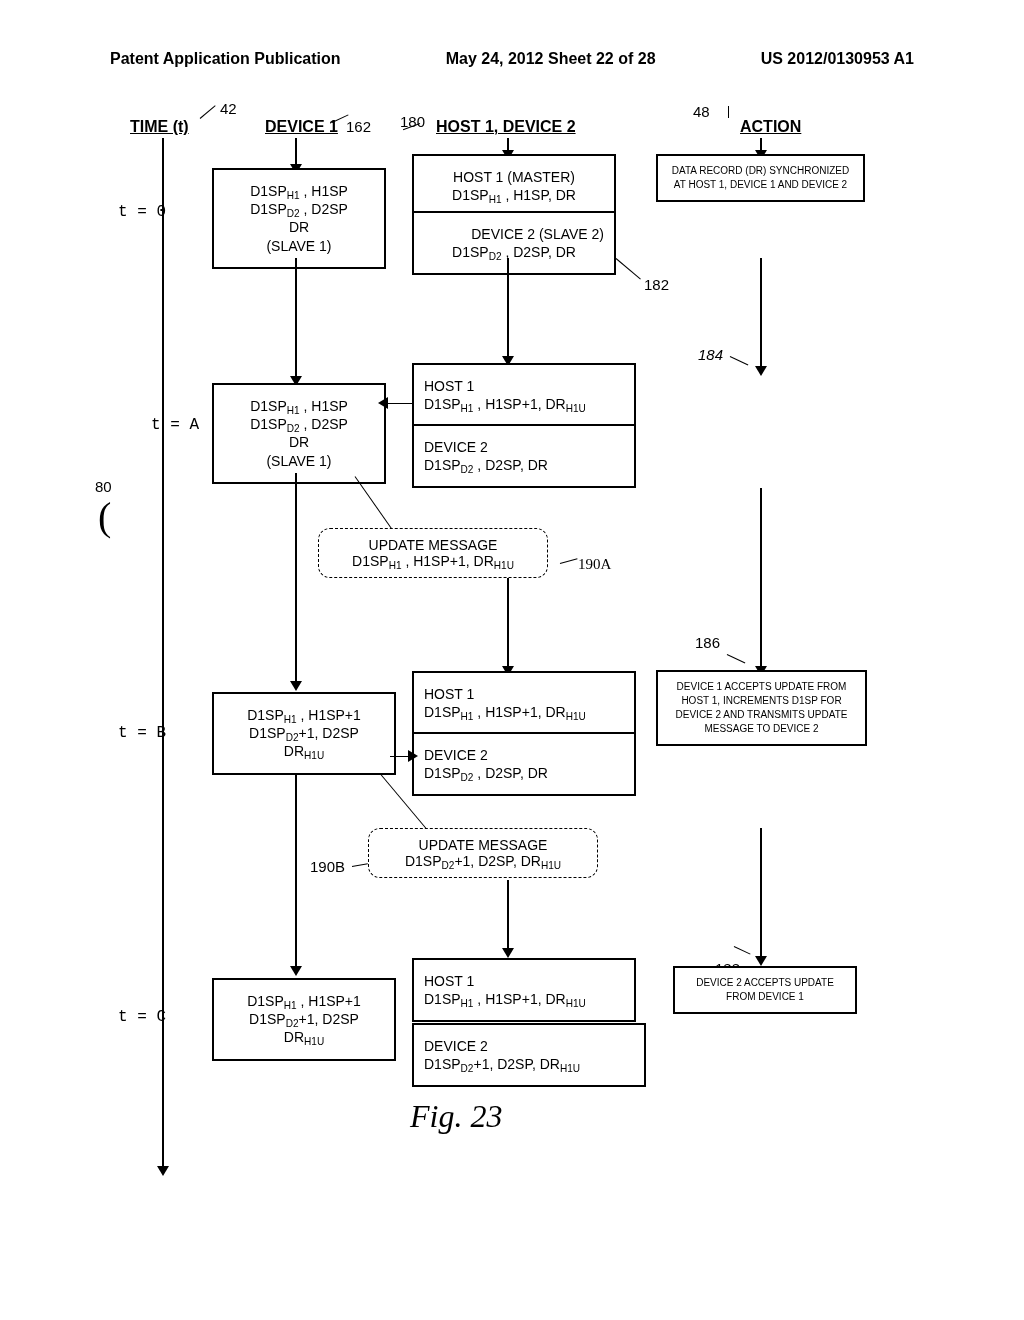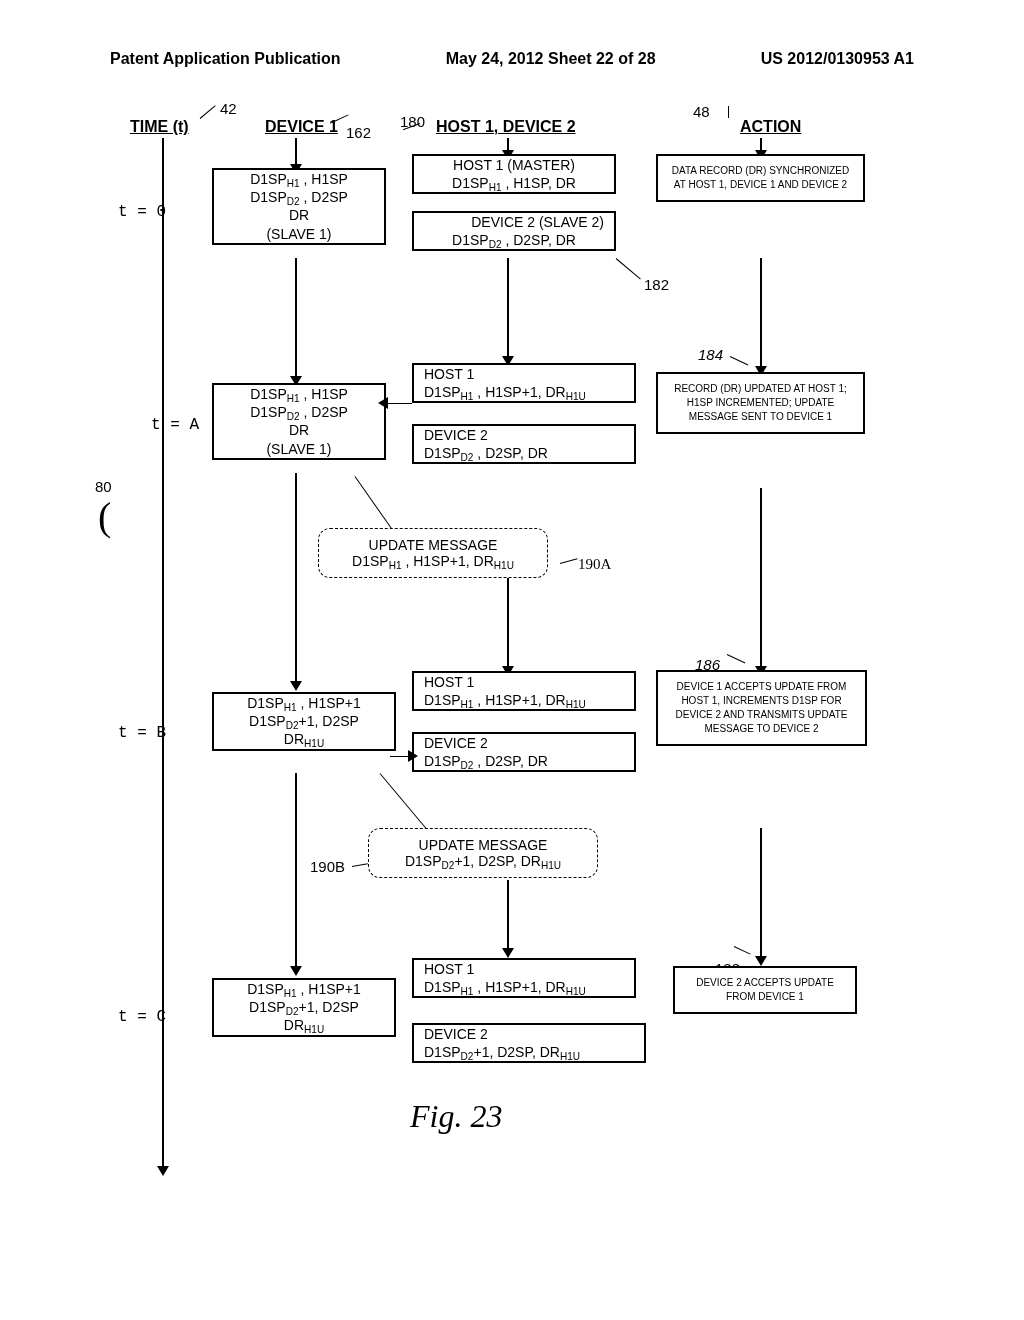"162" span.ref-label { top: 16px -> 10px }
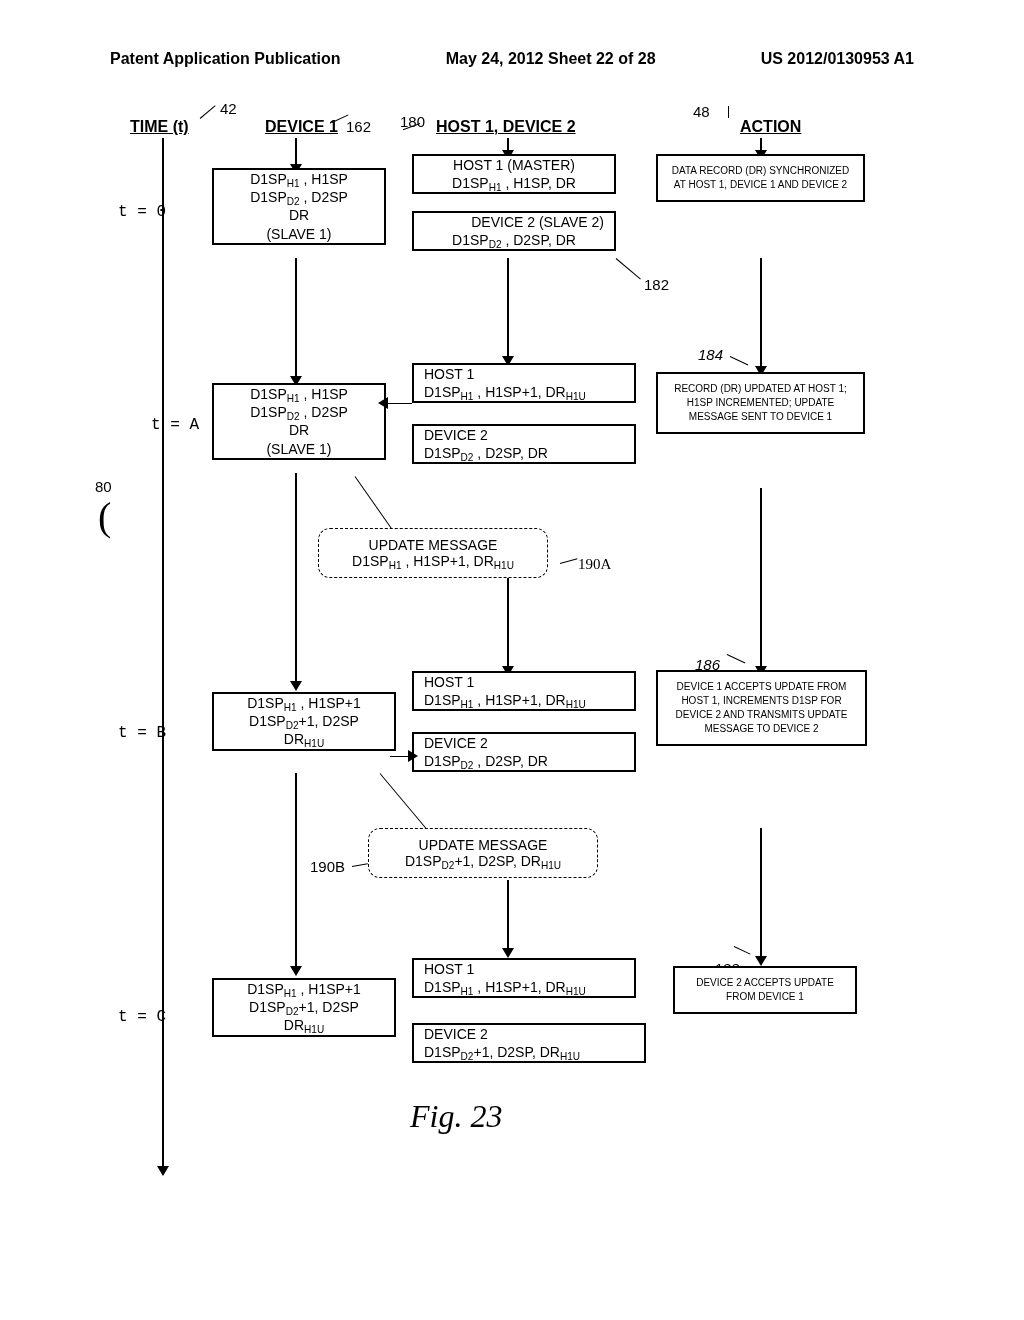"HOST 1 (MASTER)" .box { padding: 0 10px -> 12px 10px }
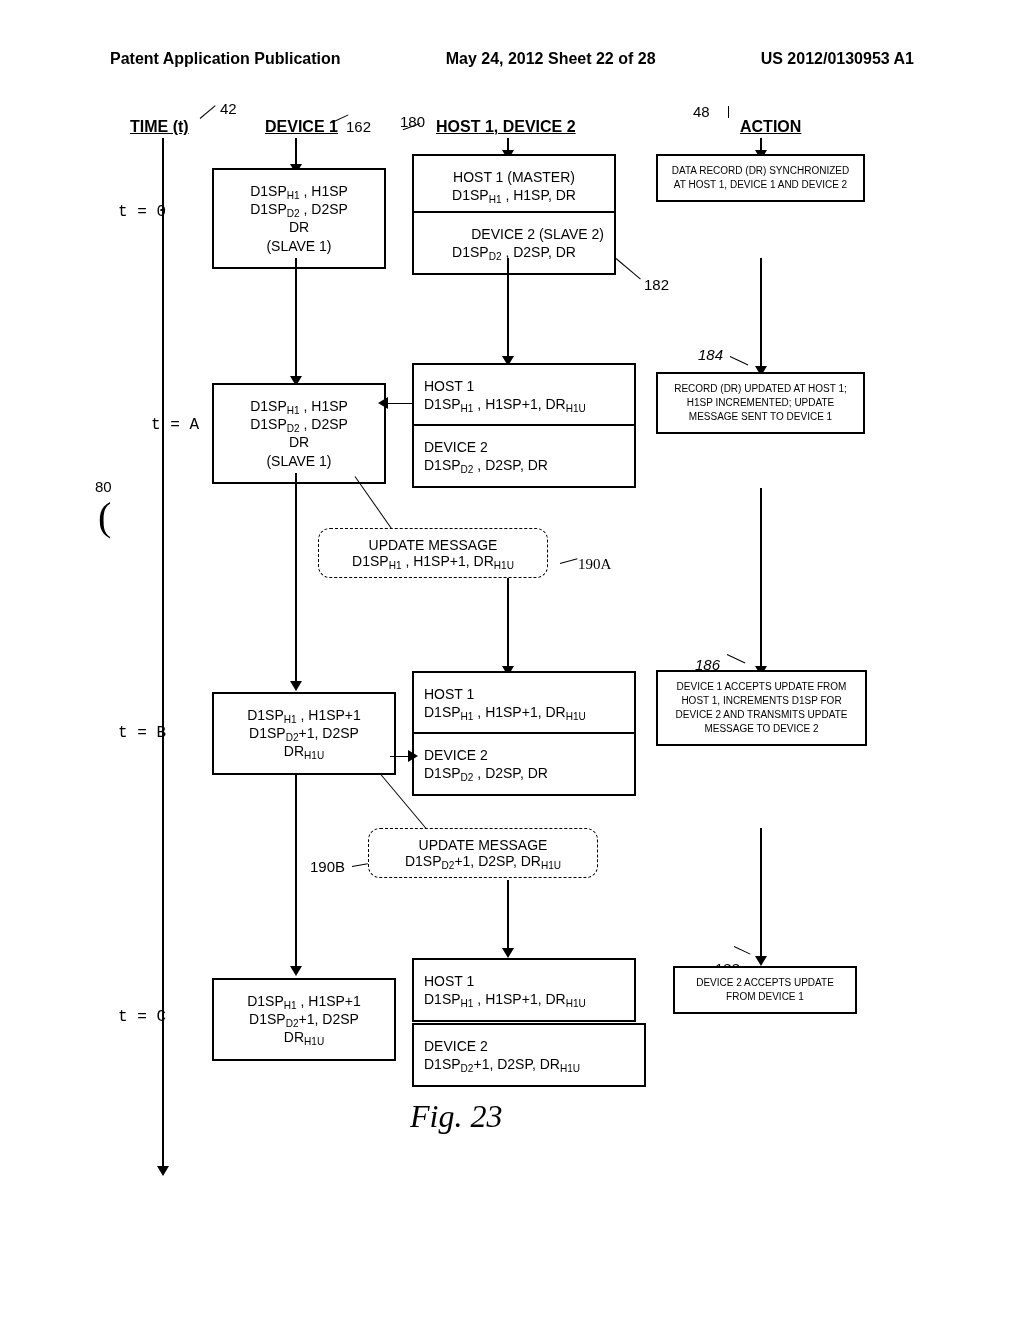"RECORD (DR) UPDATED AT HOST" div.action-box { html: <div>RECORD (DR) UPDATED AT HOST 1; H1SP INCREMENTED; UPDATE MESSAGE SENT TO DEVICE 1</div> -> none }
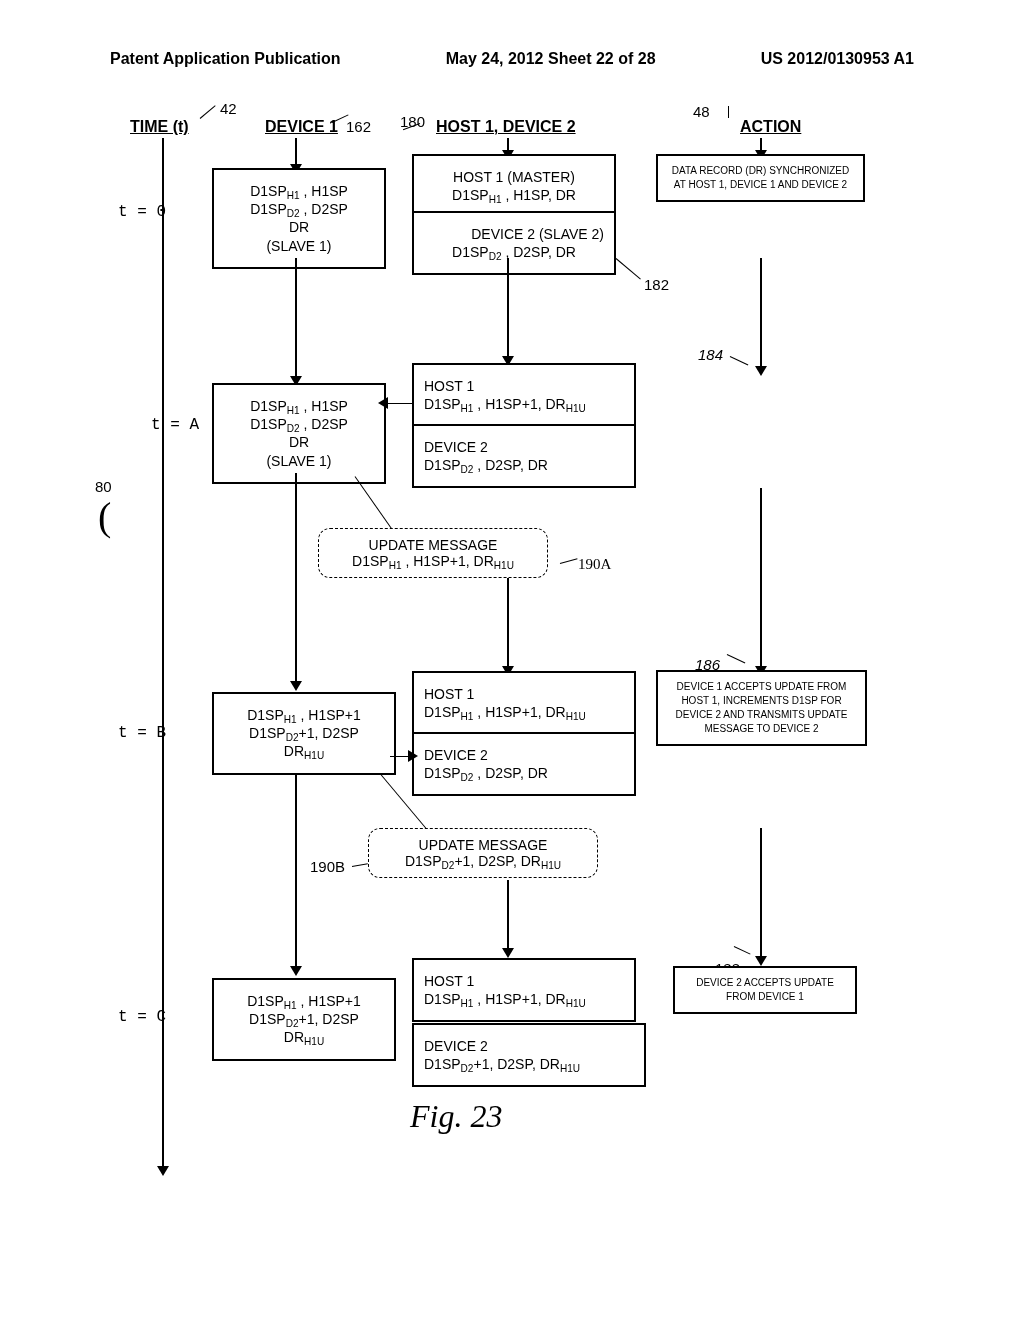"186" span.ref-label { font-style: italic -> none; top: 548px -> 526px }
